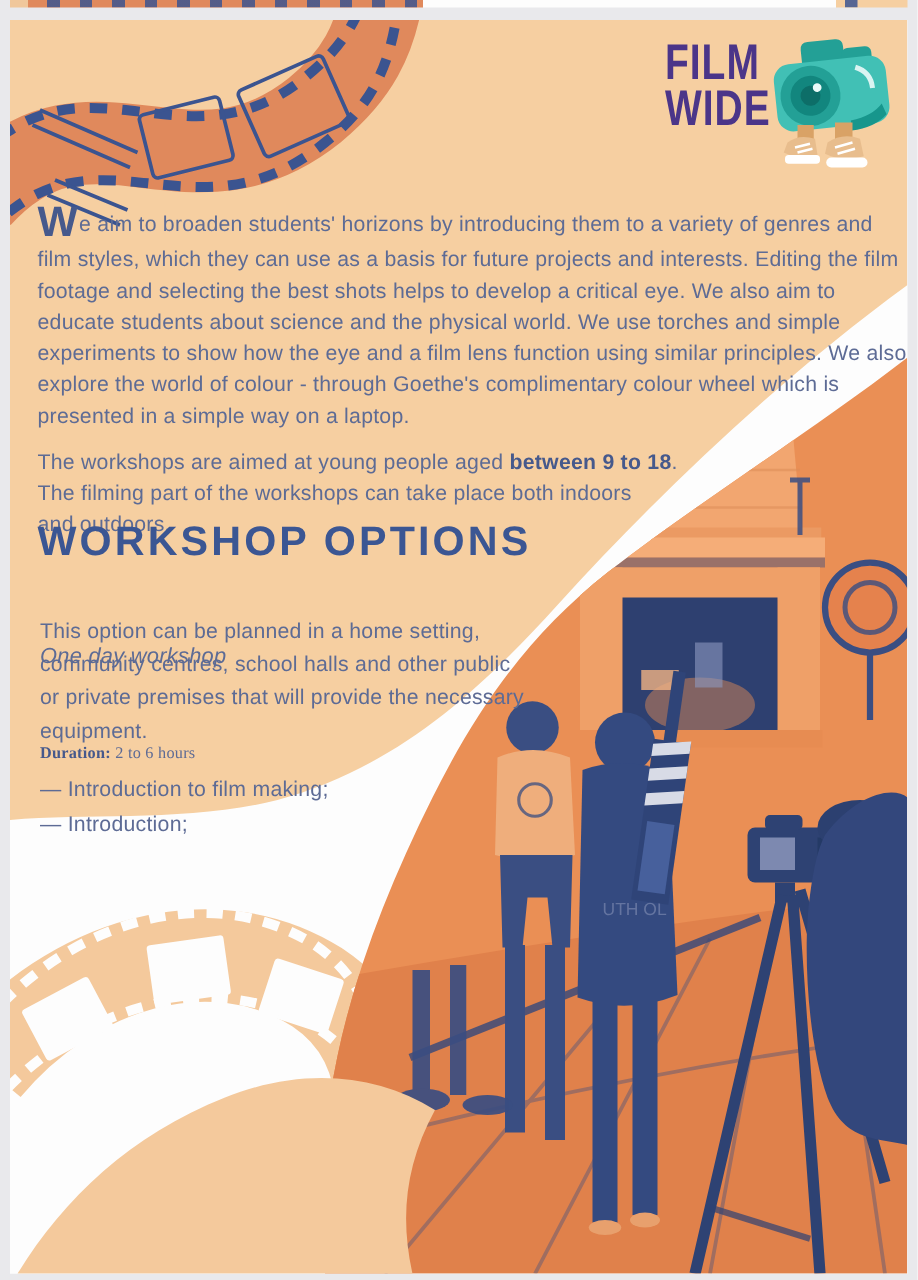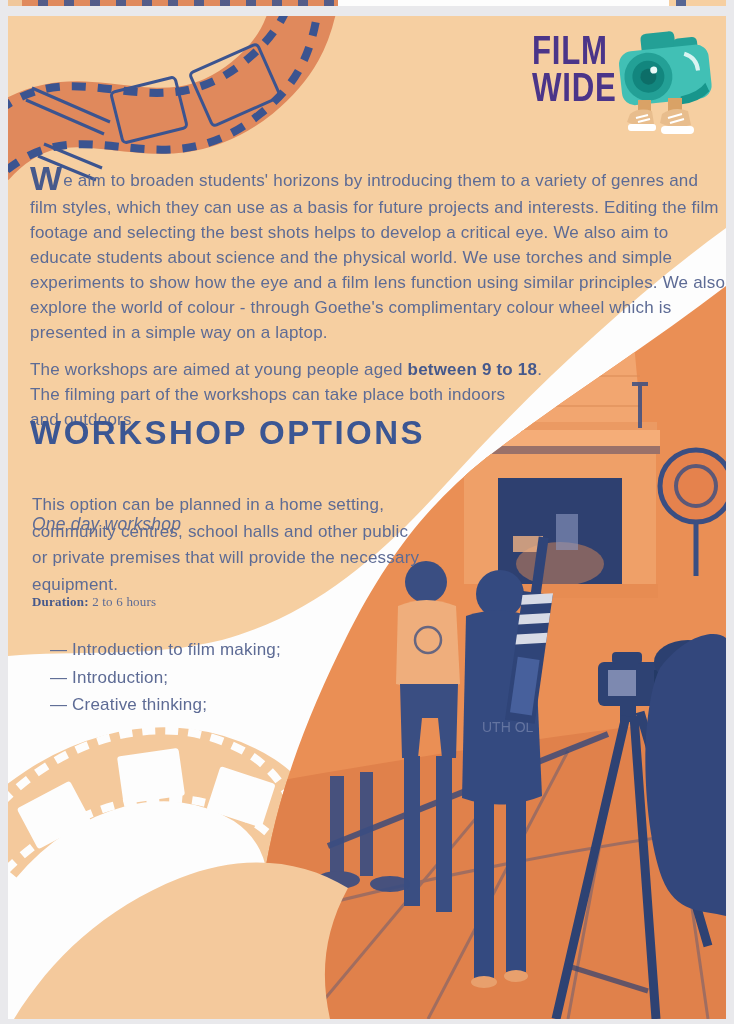"— Introduction to film making;" .topics { margin: 18px -> 0 }
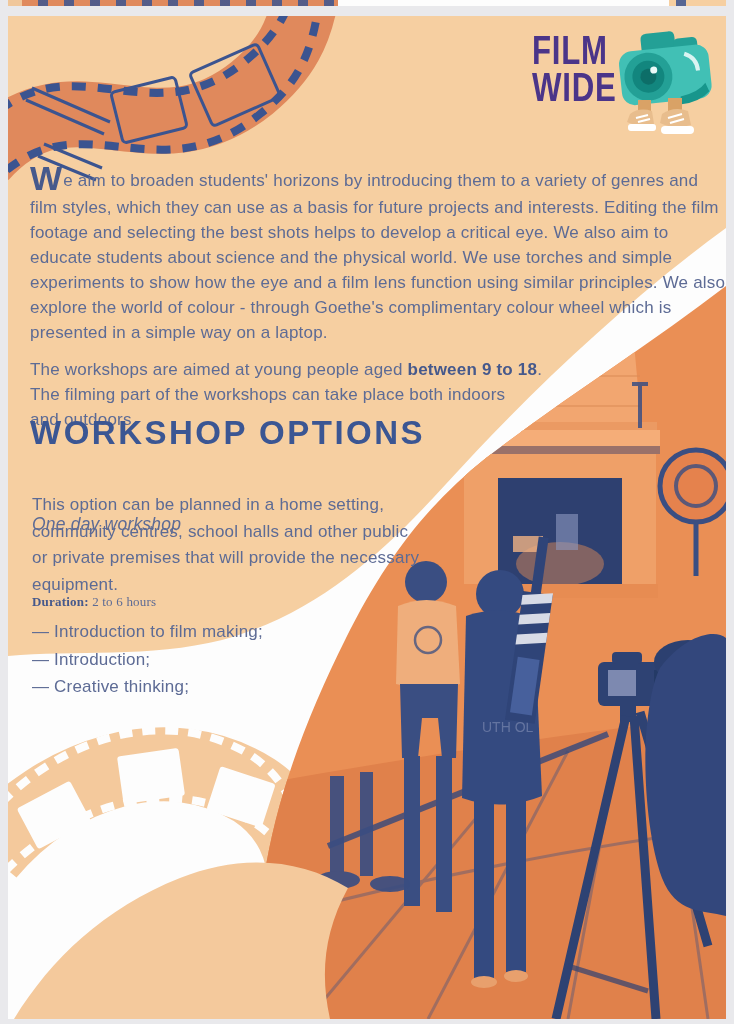"— Creative thinking;" li { html: <li>— Creative thinking;</li> -> none }
